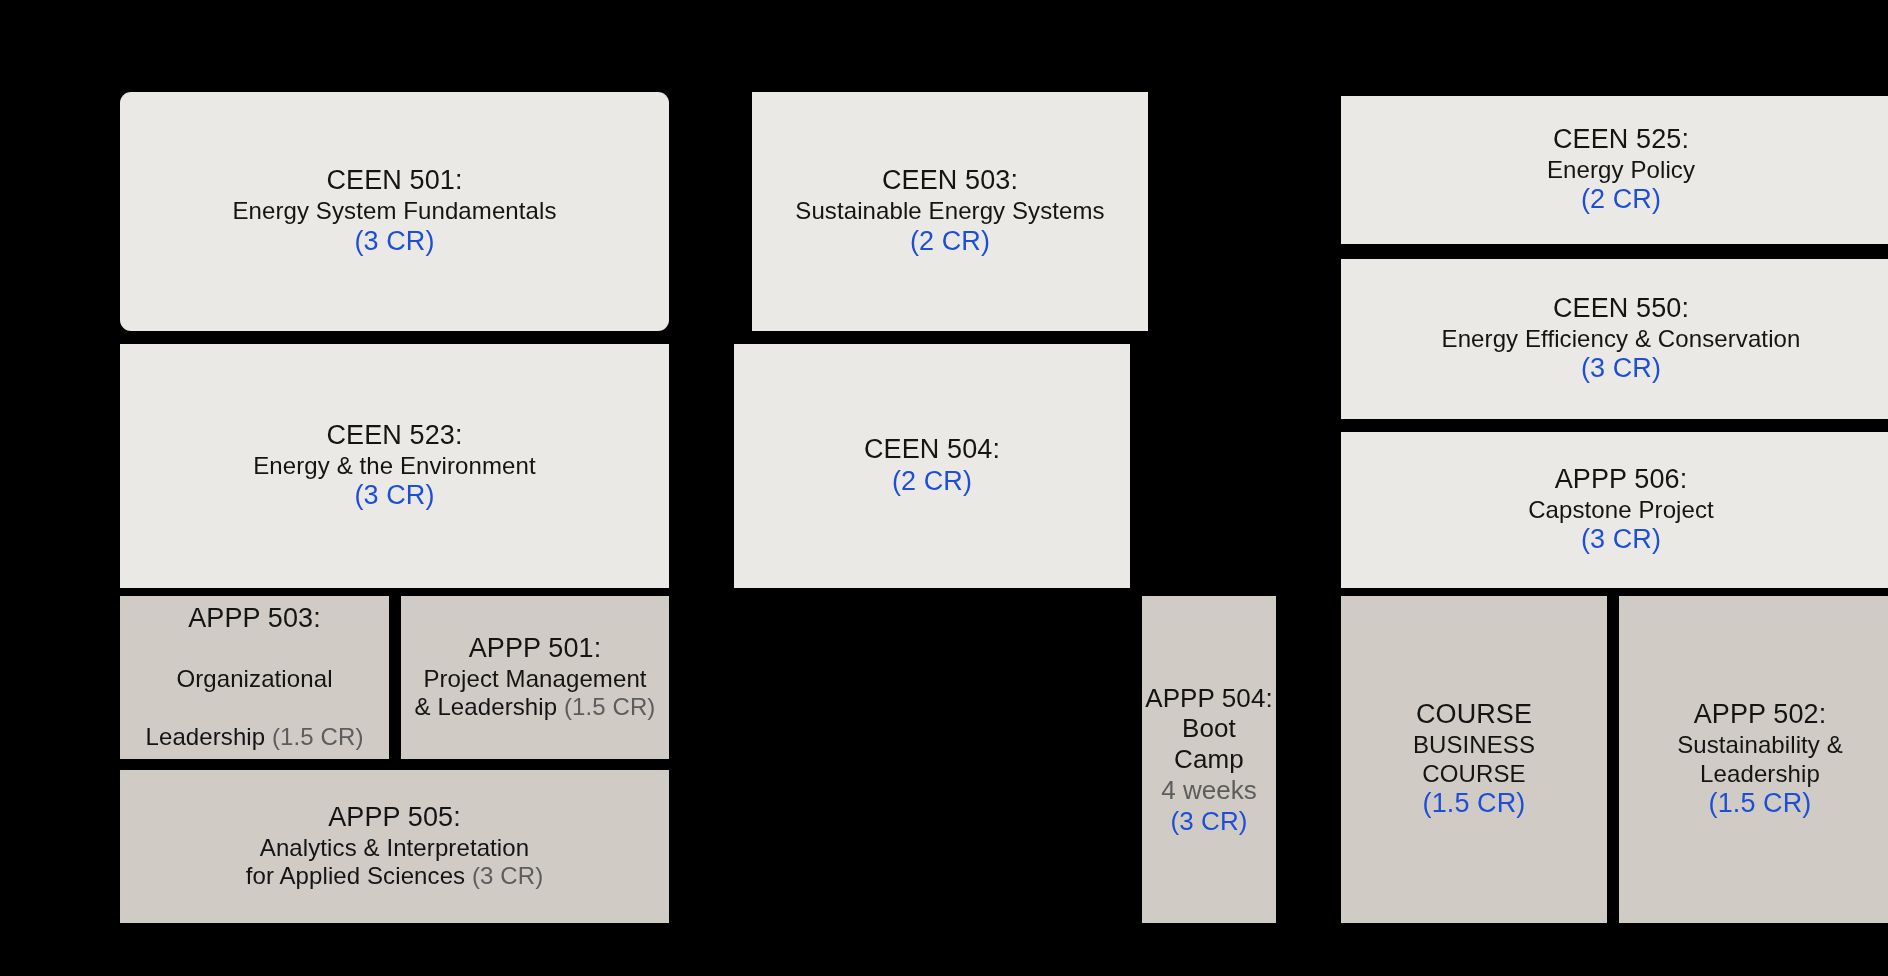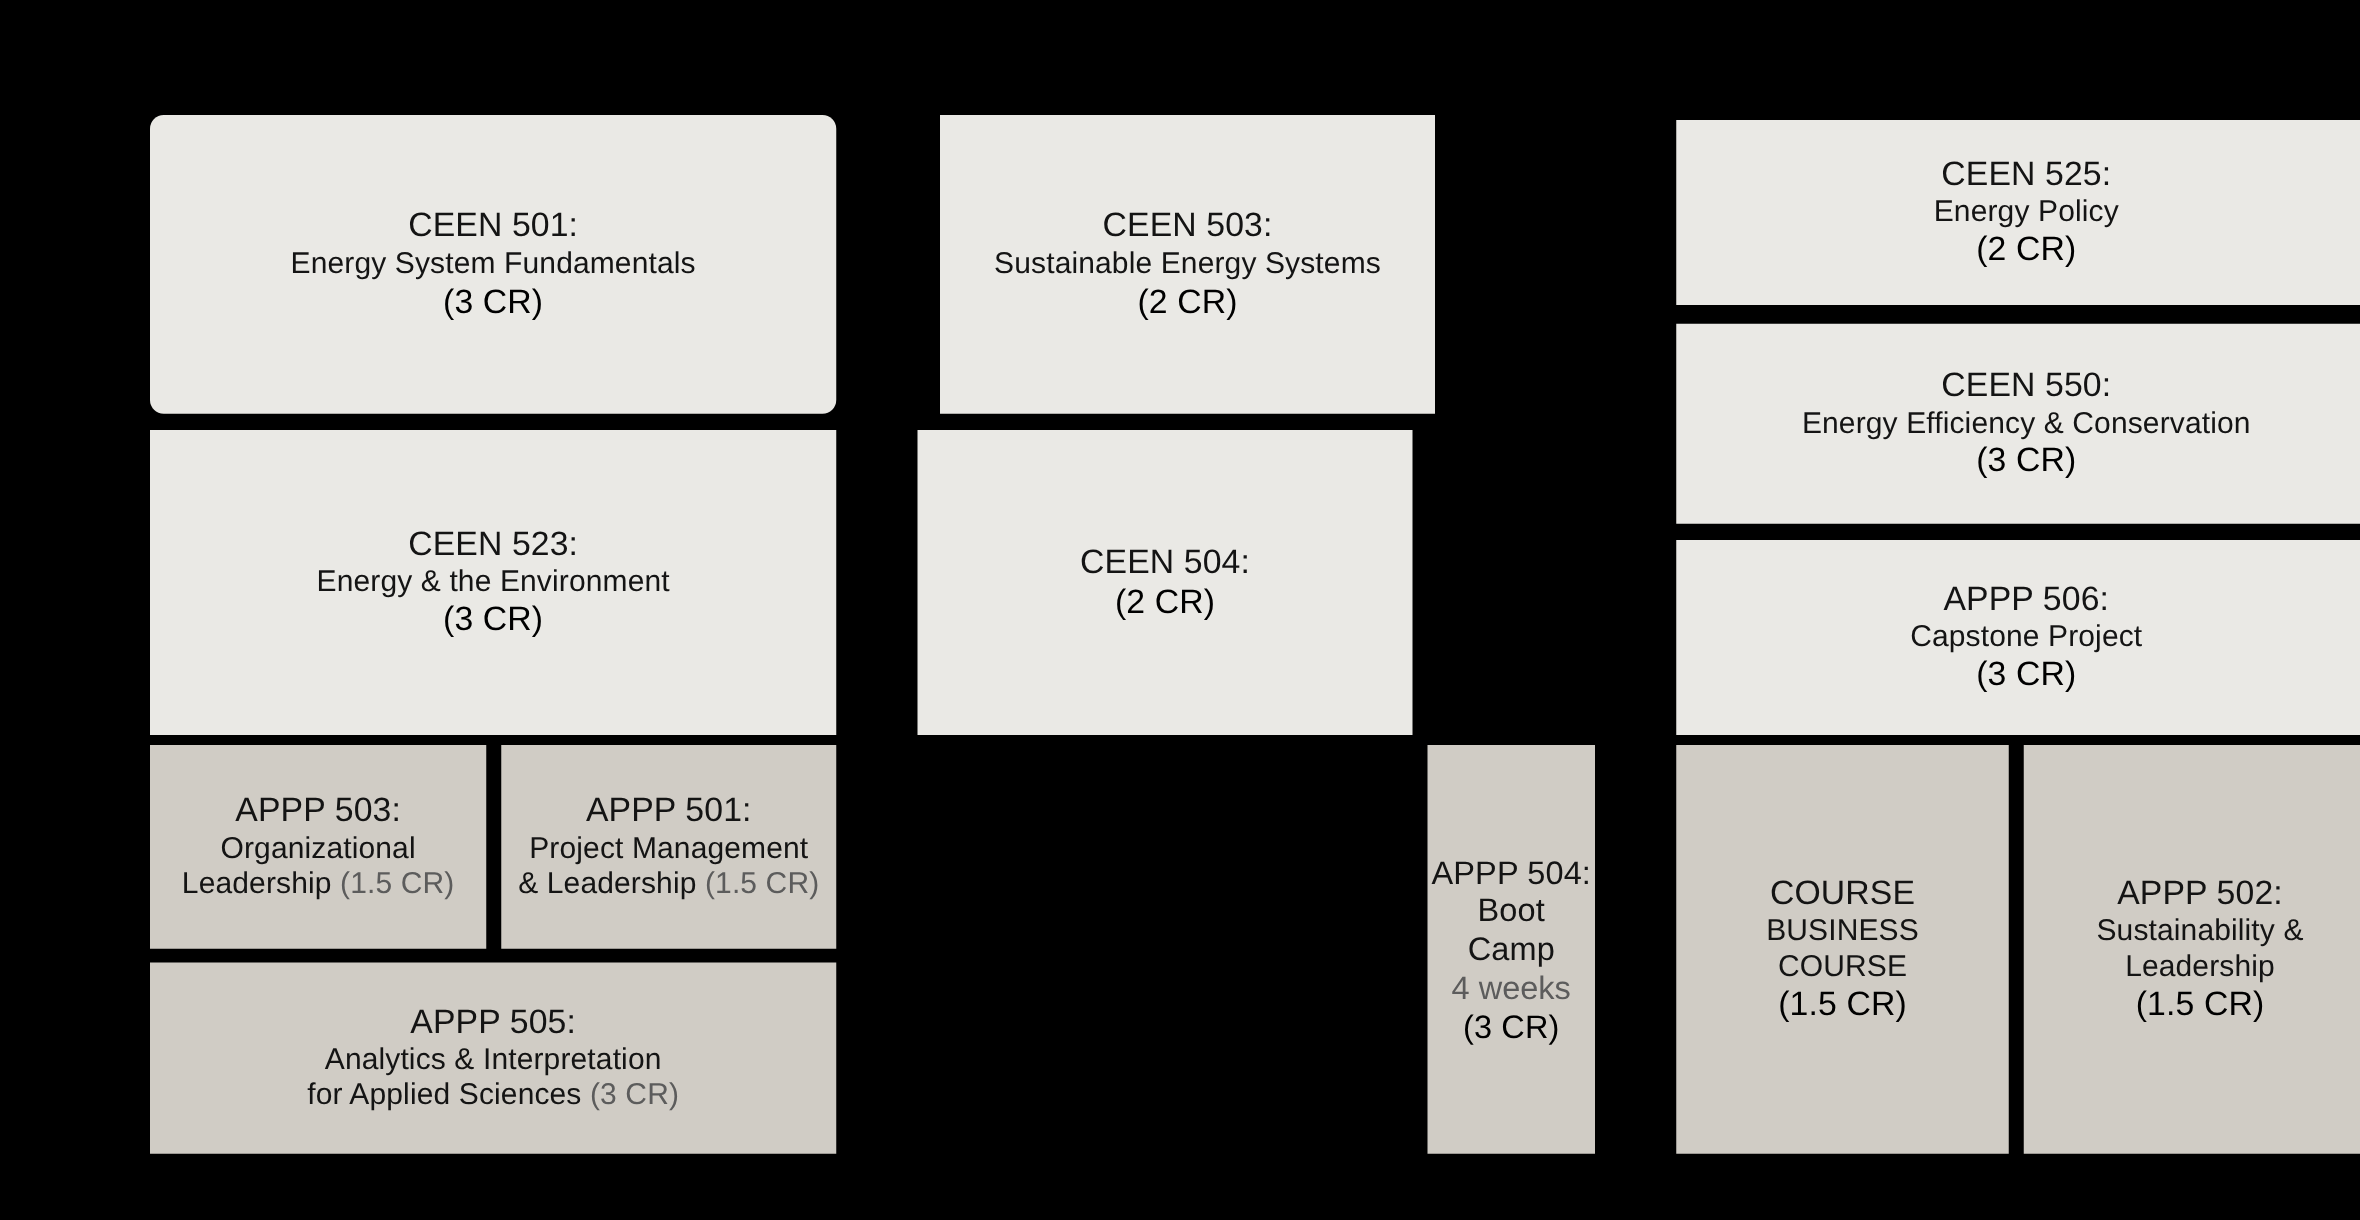"(2 CR)" .cr { color: #000000 -> #1d4ed8 }
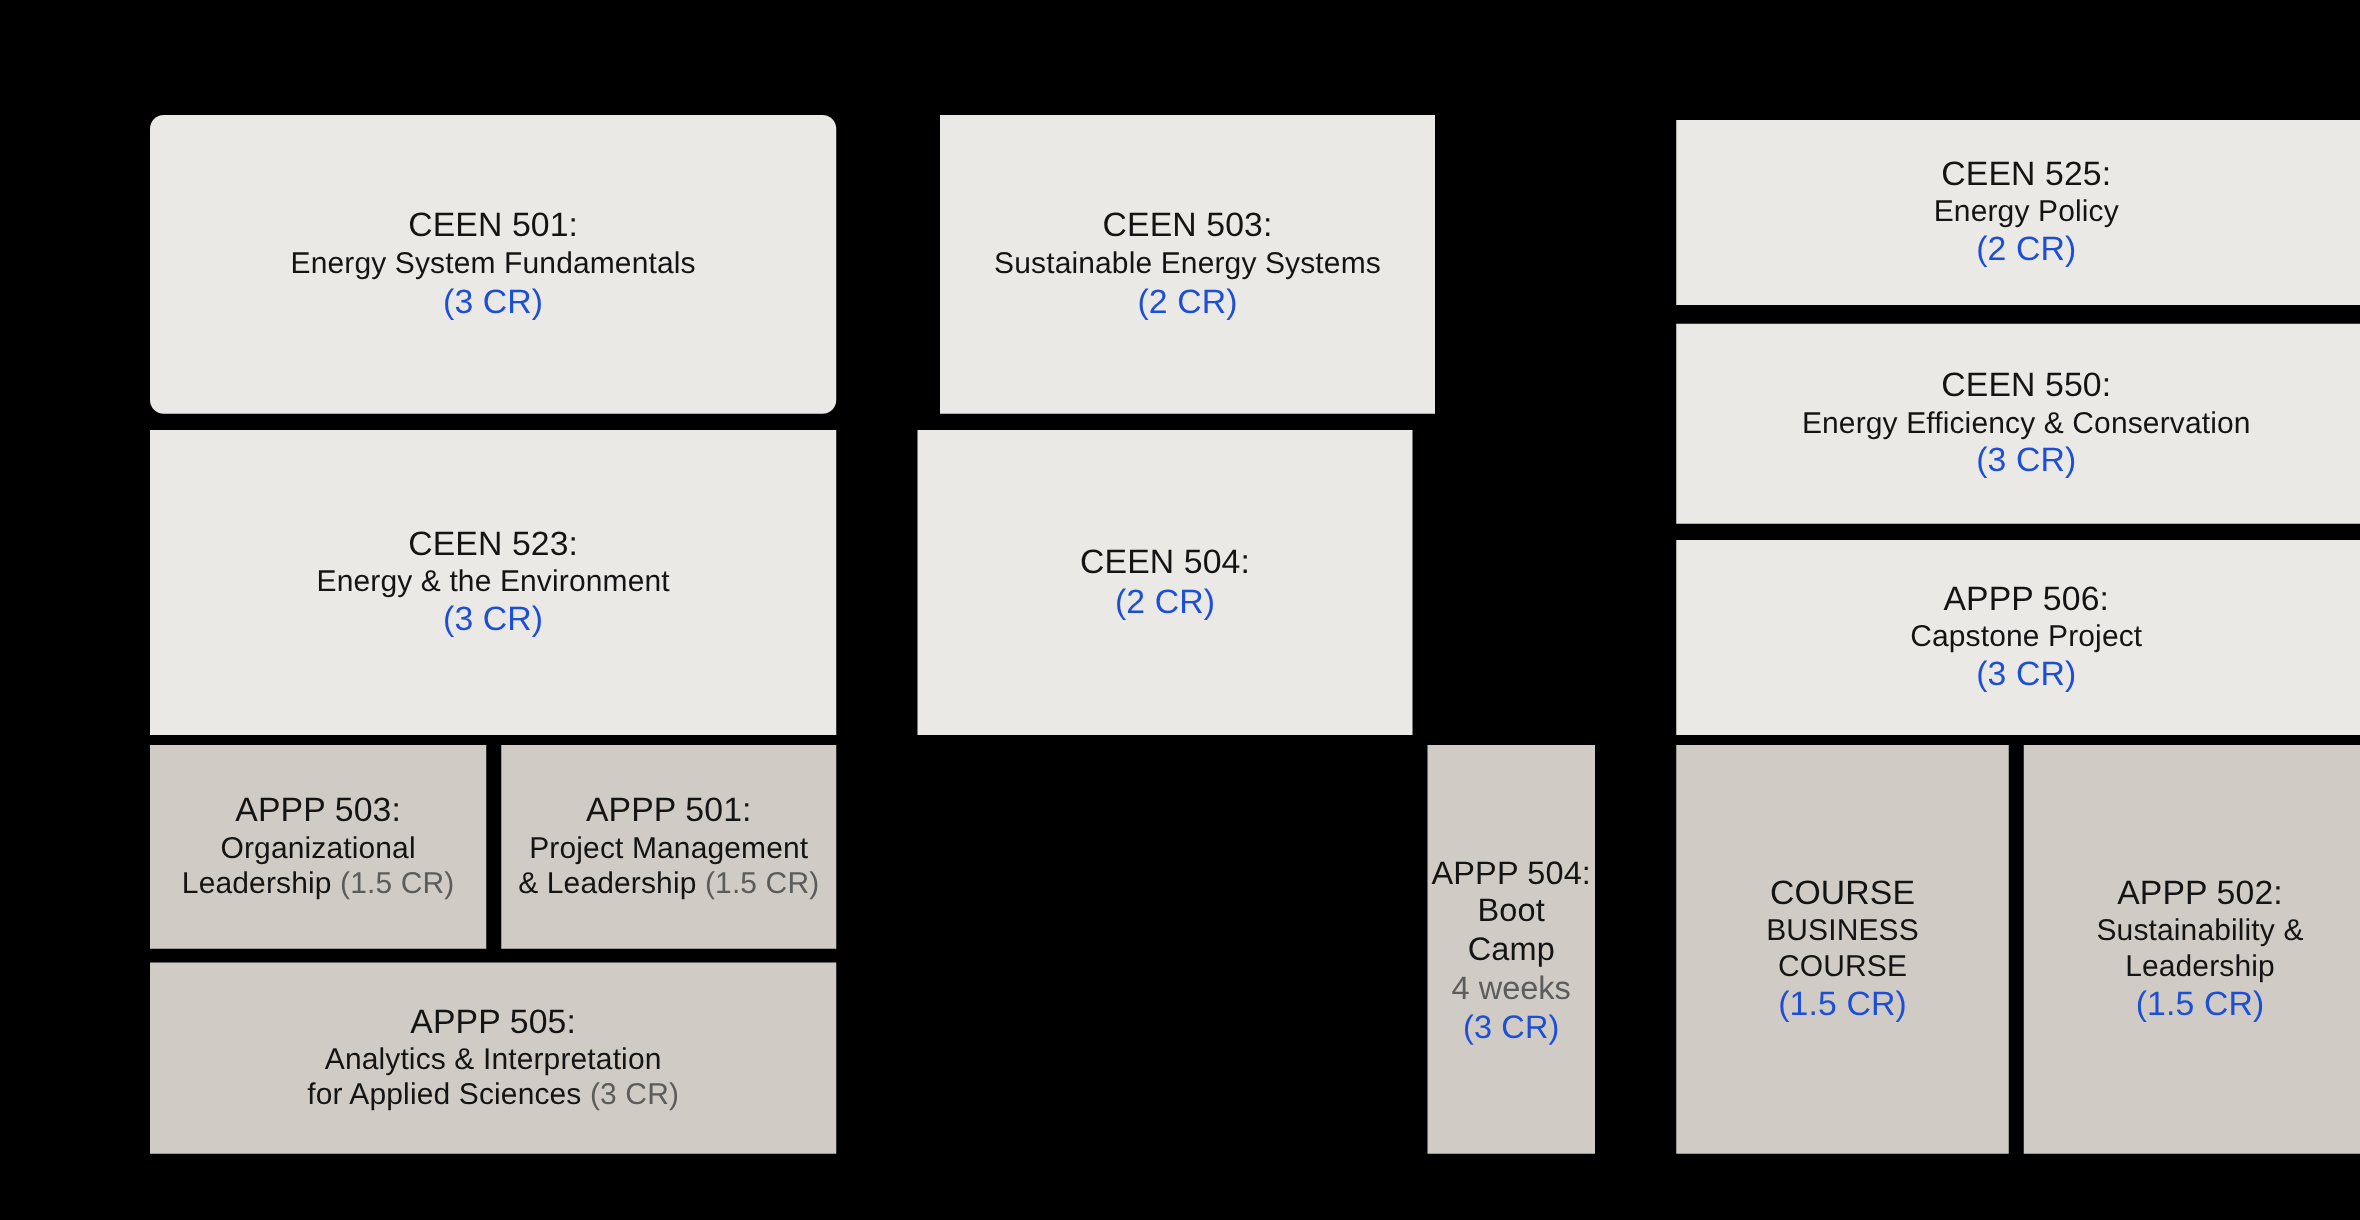"APPP 503:" div.course-box { gap: none -> 30px }
